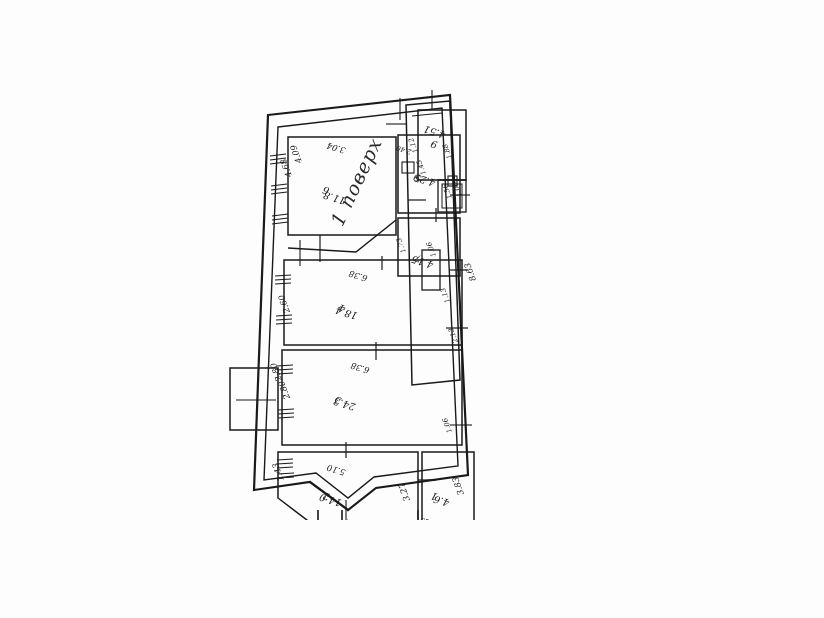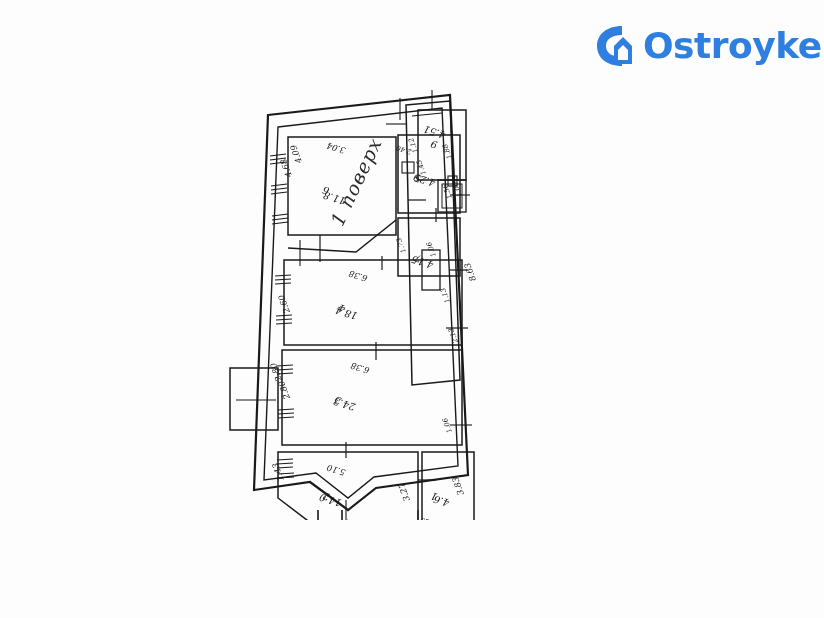"Ostroyke" div { html: <div> <svg> <path></path> <path></path> <path></path> </svg> <div>Ostroyke</div> </div> -> none }
